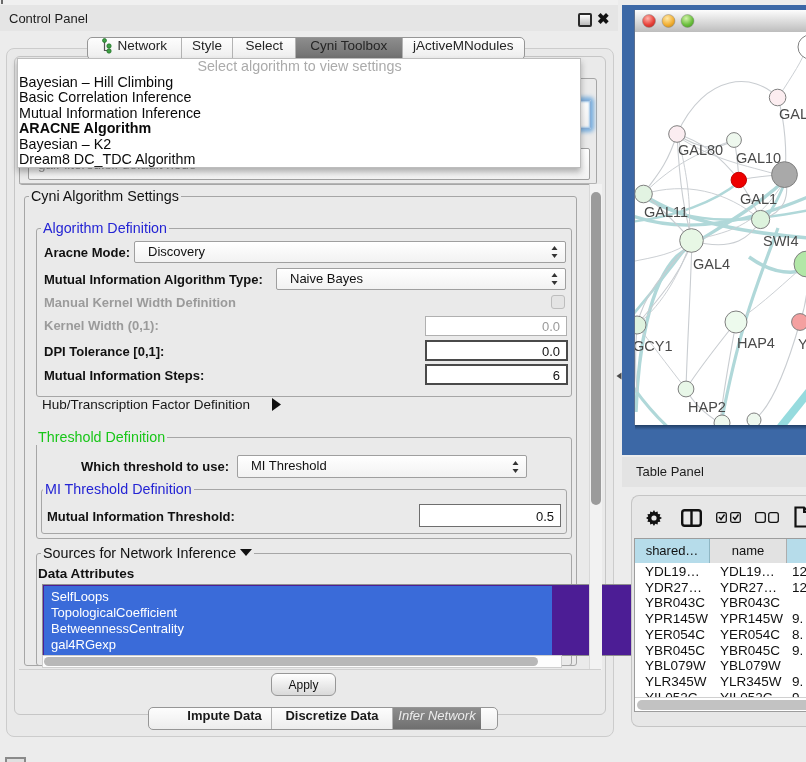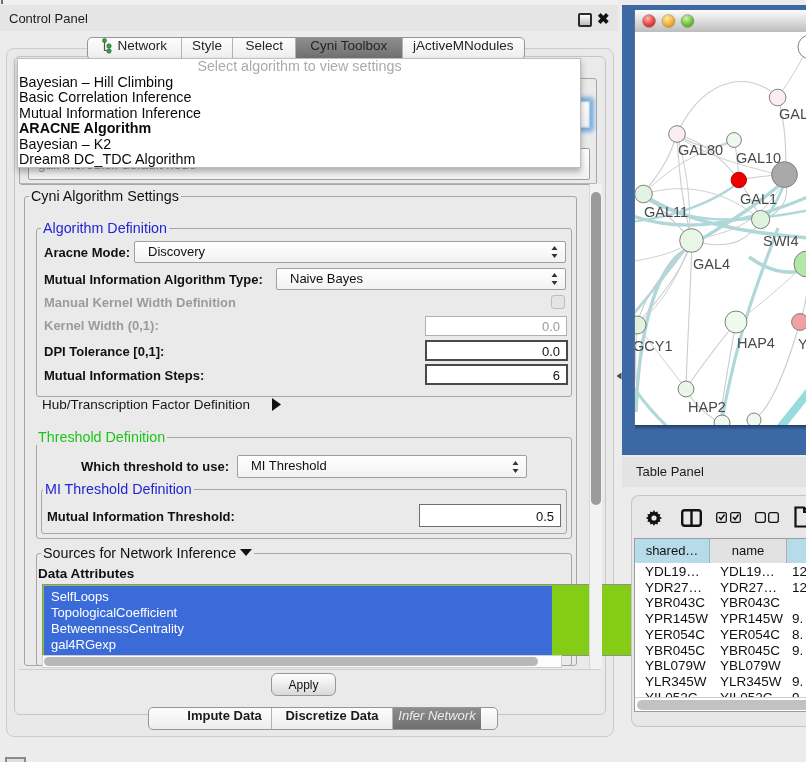"SelfLoops" div.abs { background: #84cc16 -> #4c1d95 }
